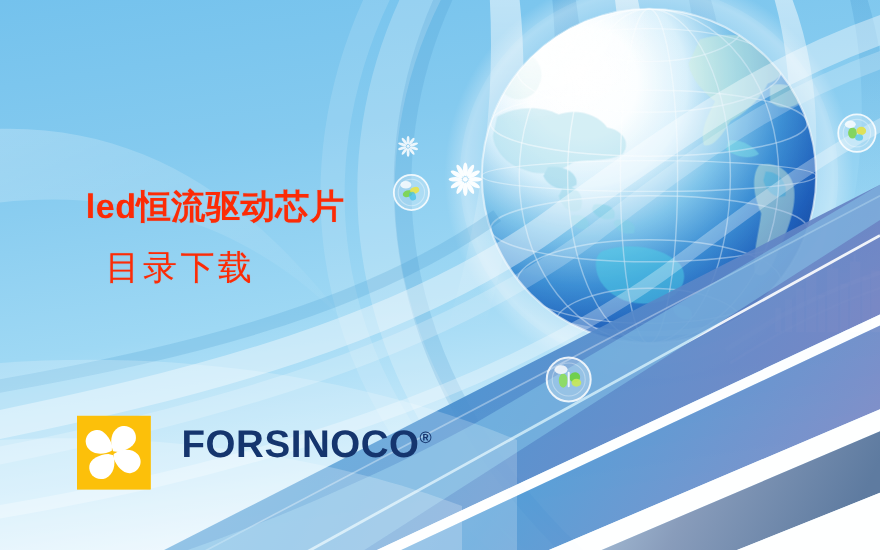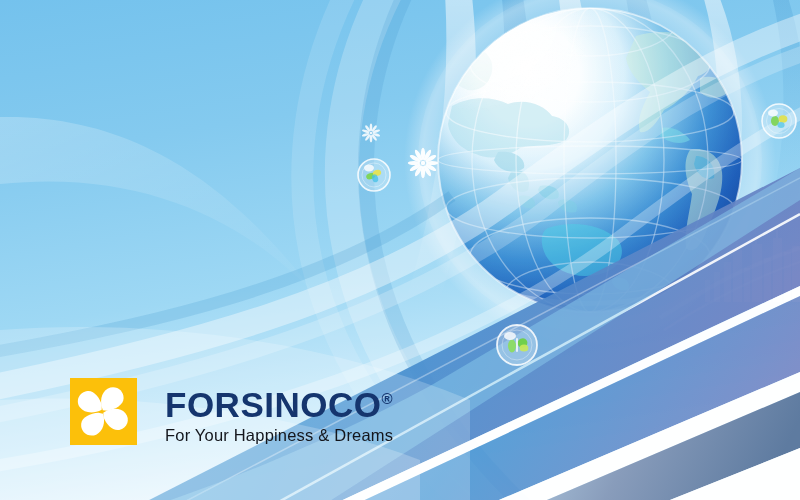"led恒流驱动芯片" div { html: none -> <div> <span>led恒流驱动芯片</span> <span>目录下载</span> </div> }
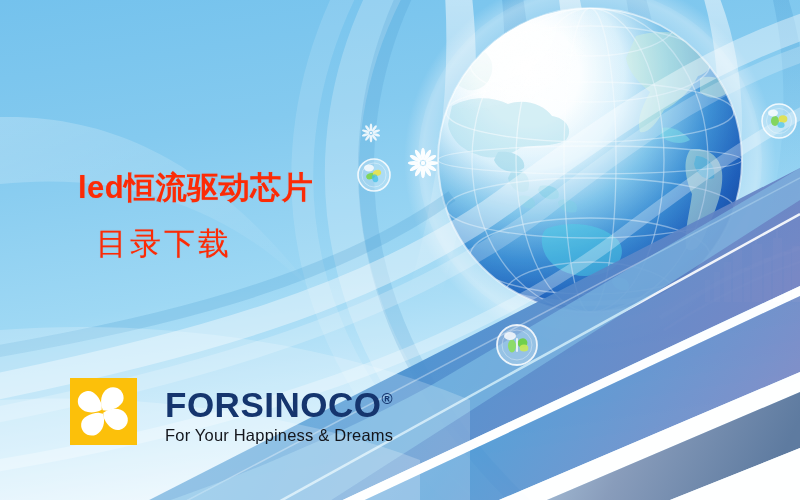"For Your Happiness & Dreams" span { html: <span>For Your Happiness &amp; Dreams</span> -> none }
